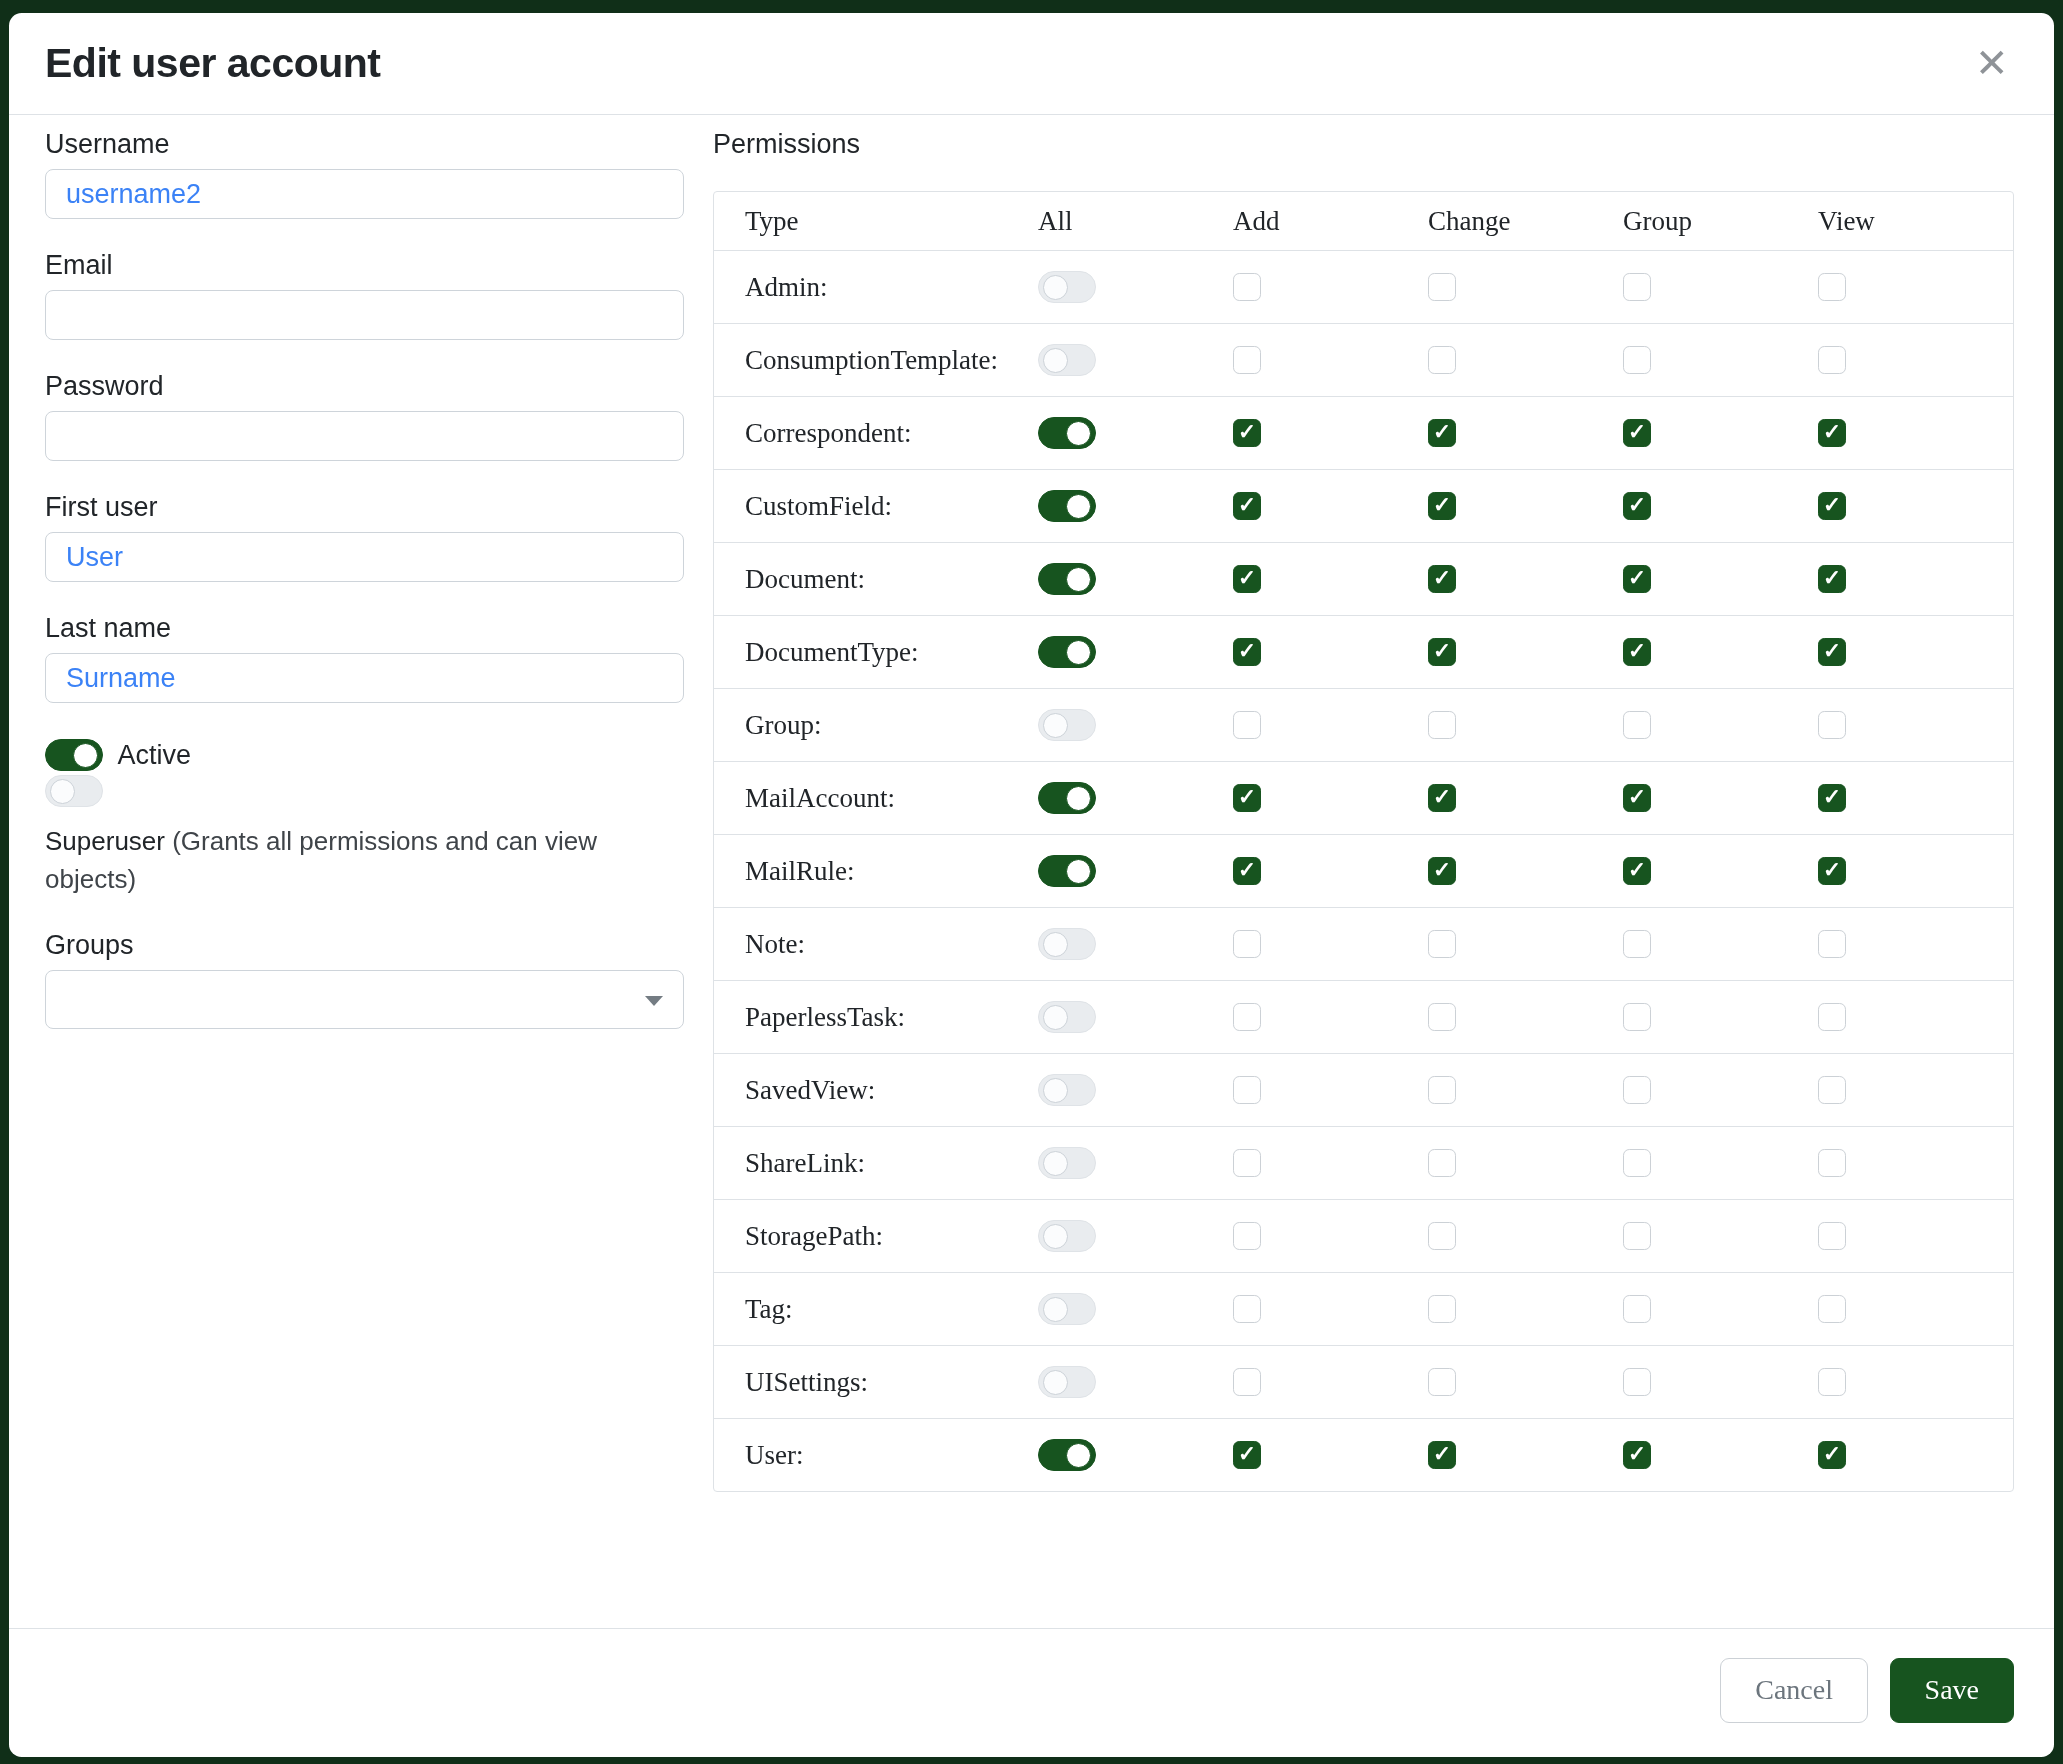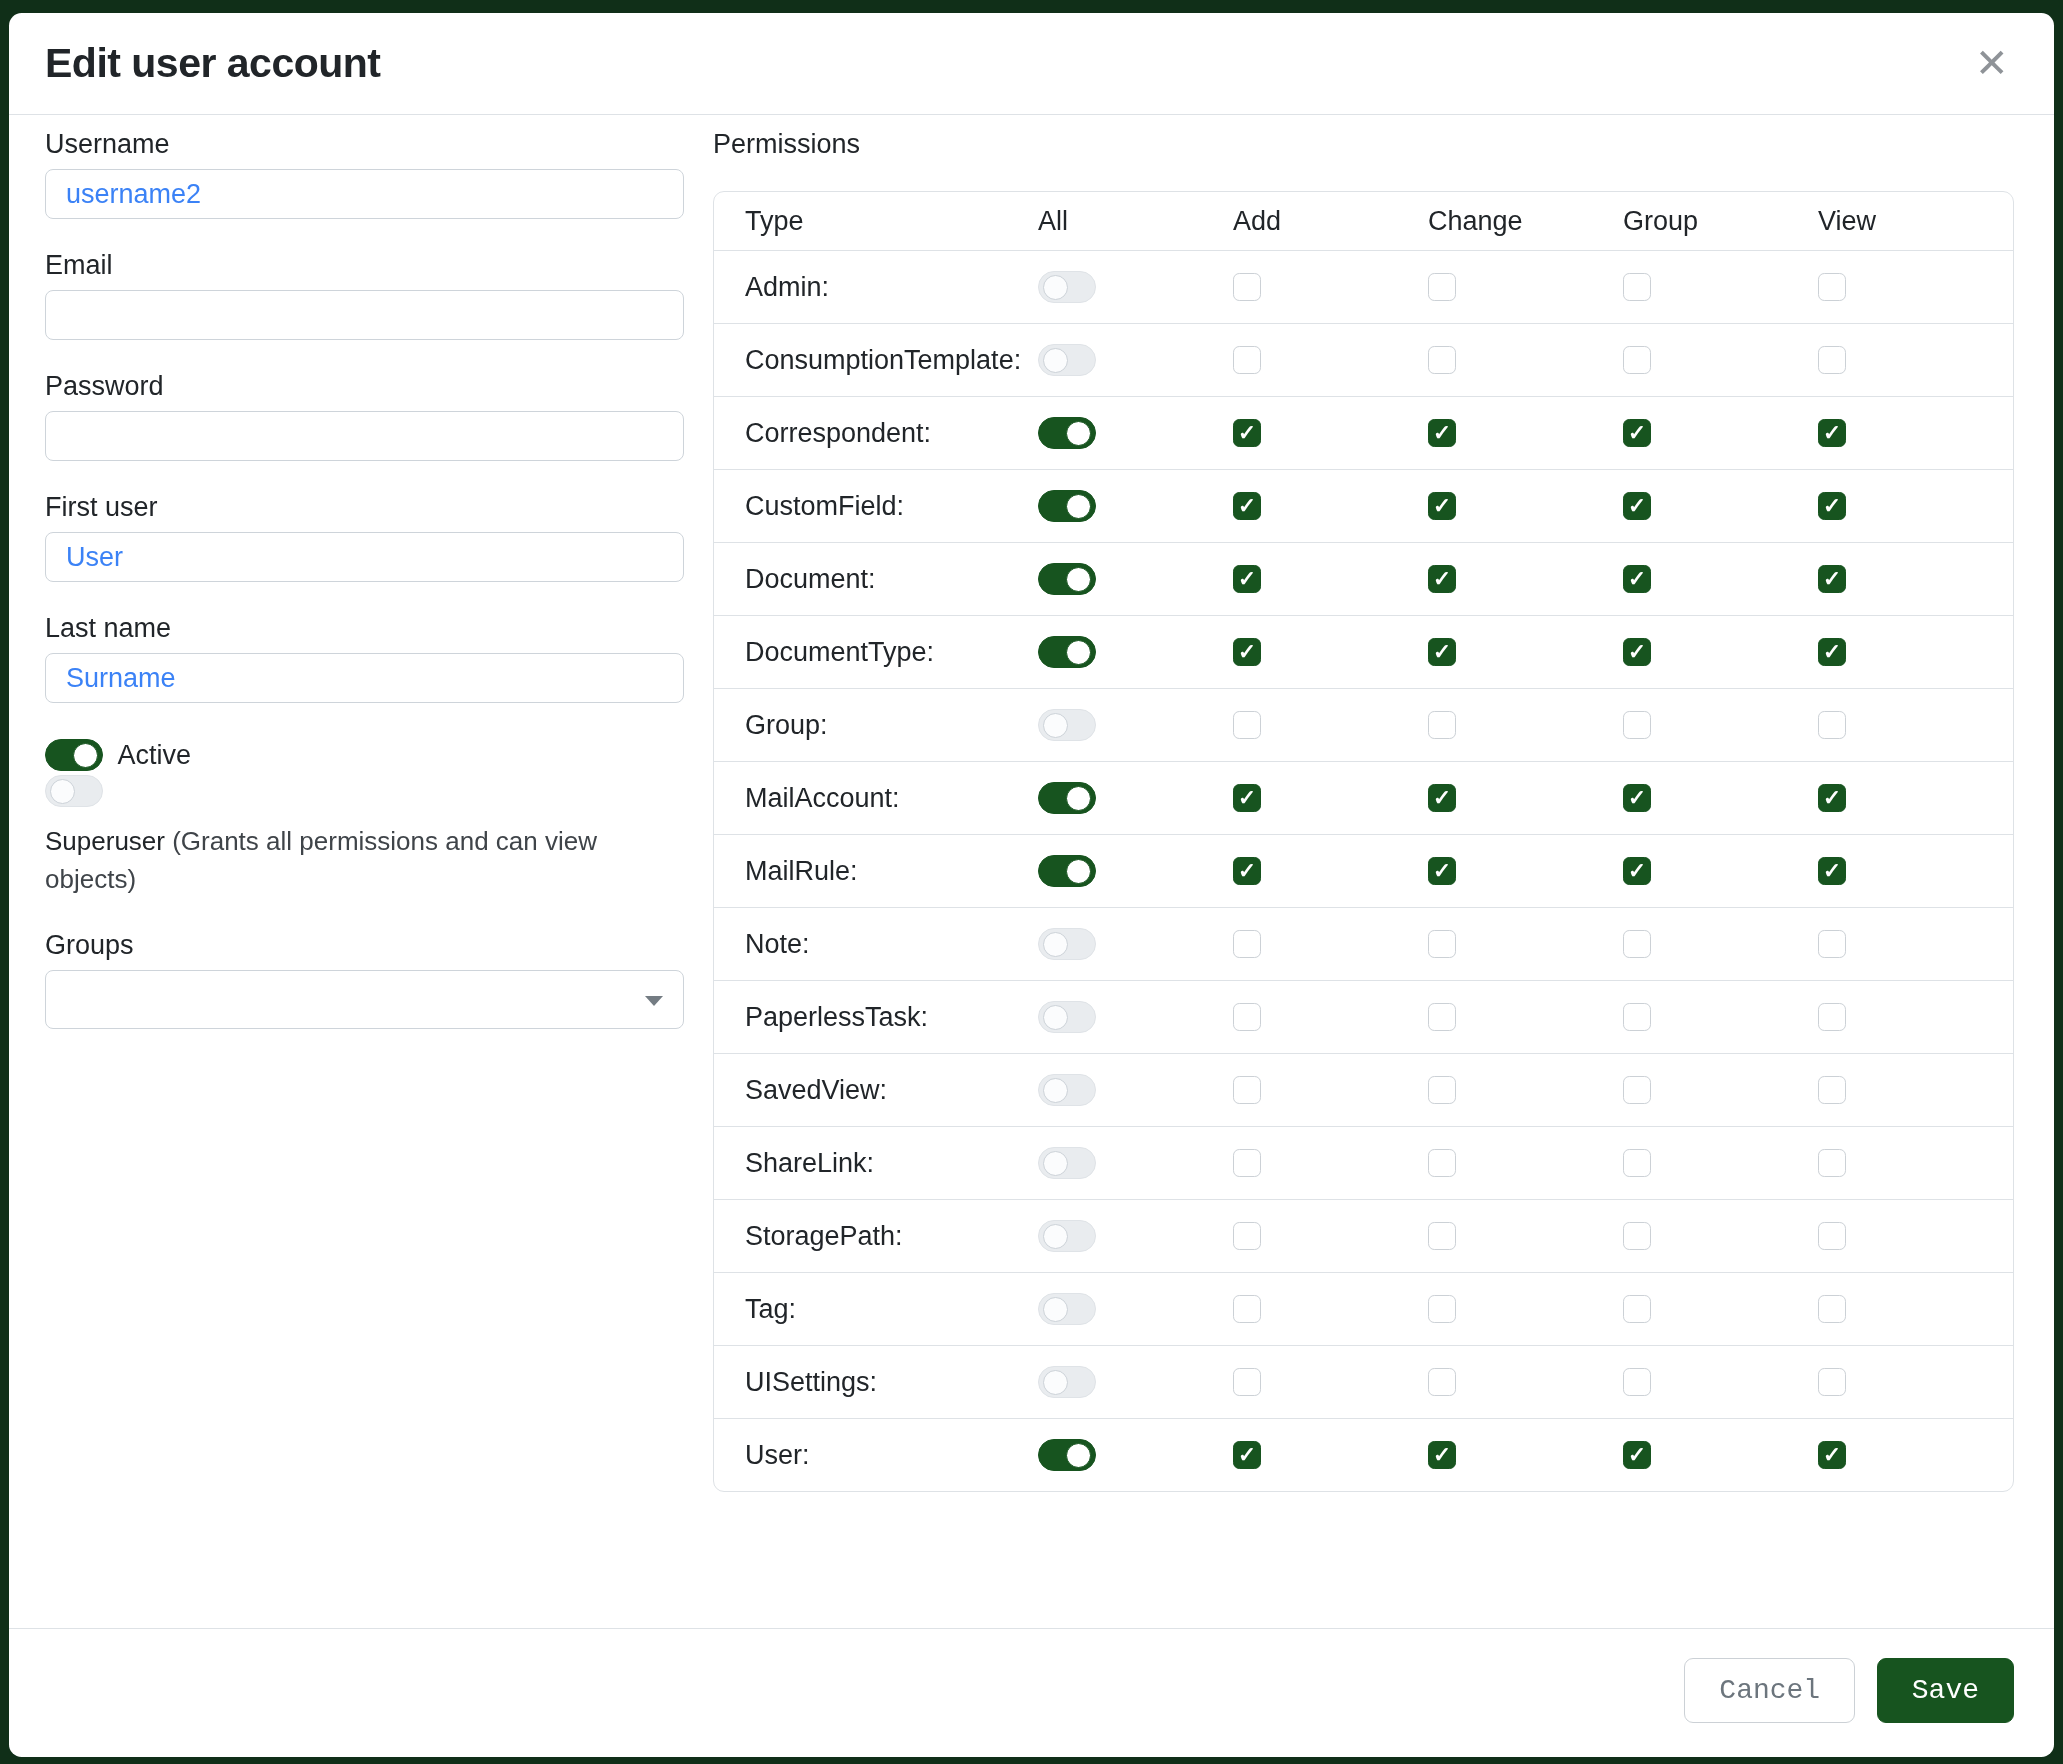"Type" .perm-table { border-radius: 11px -> 4px; font-family: none -> Liberation Serif, serif }
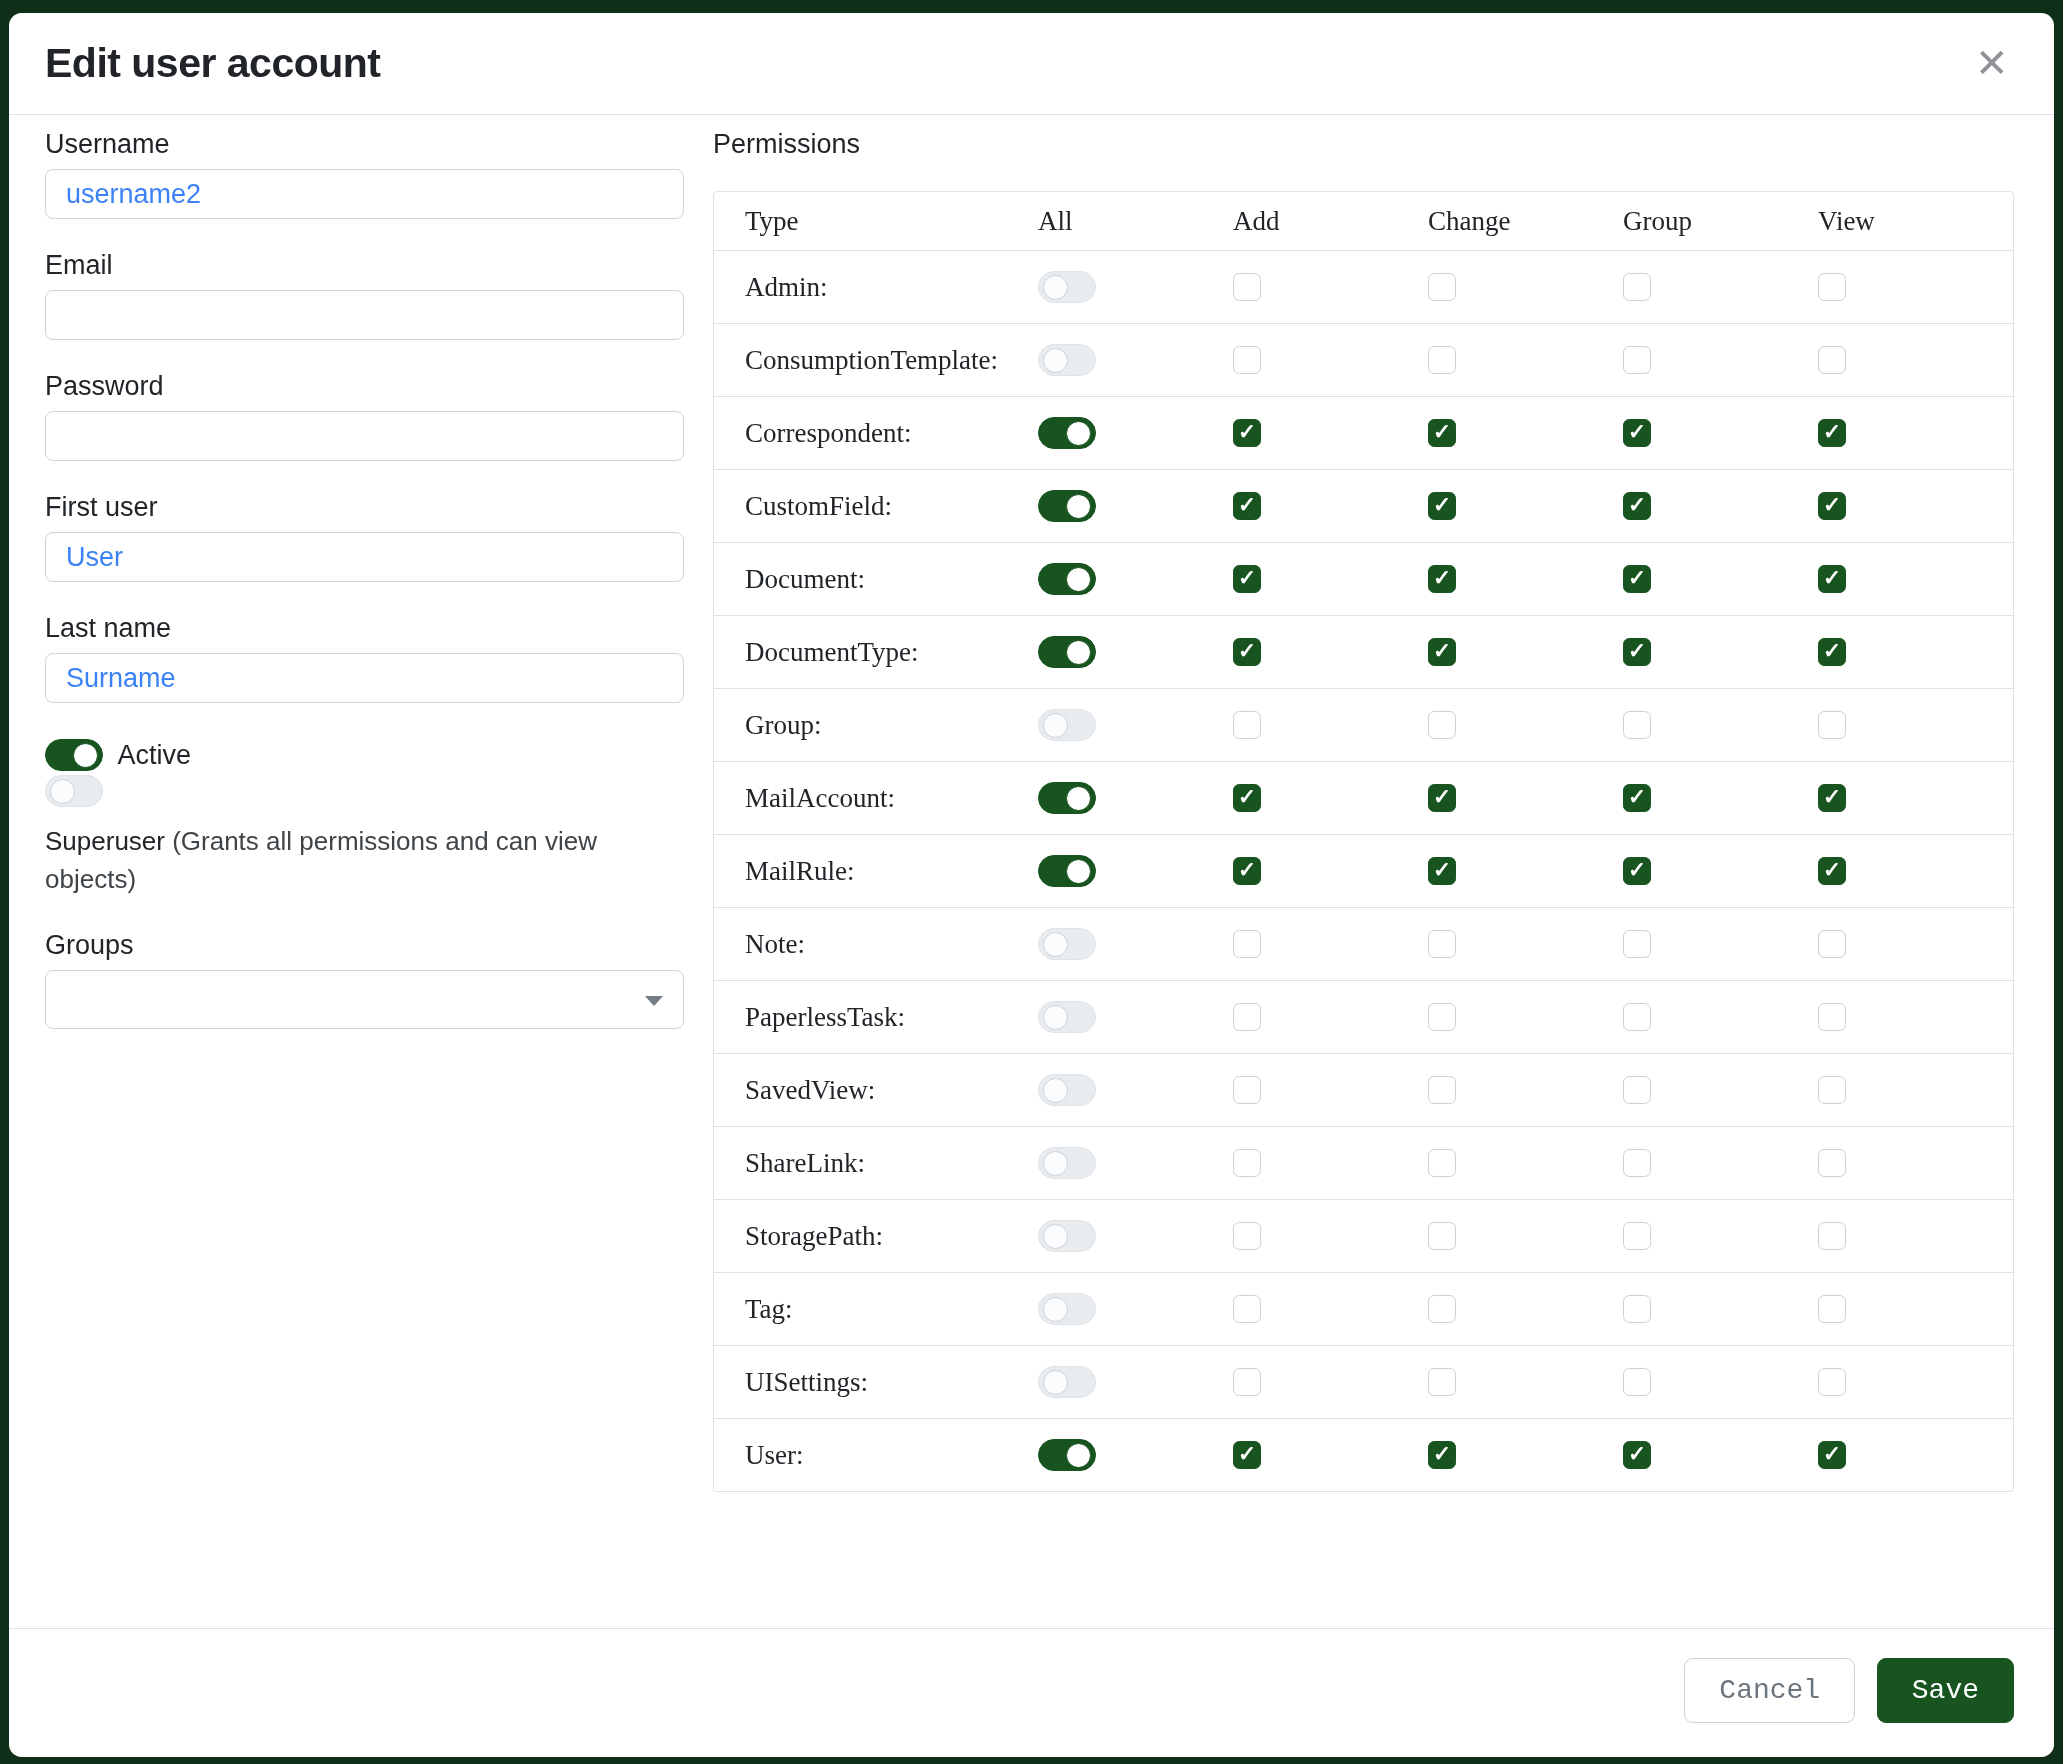"Cancel" .btn { font-family: Liberation Mono, monospace -> Liberation Serif, serif }
